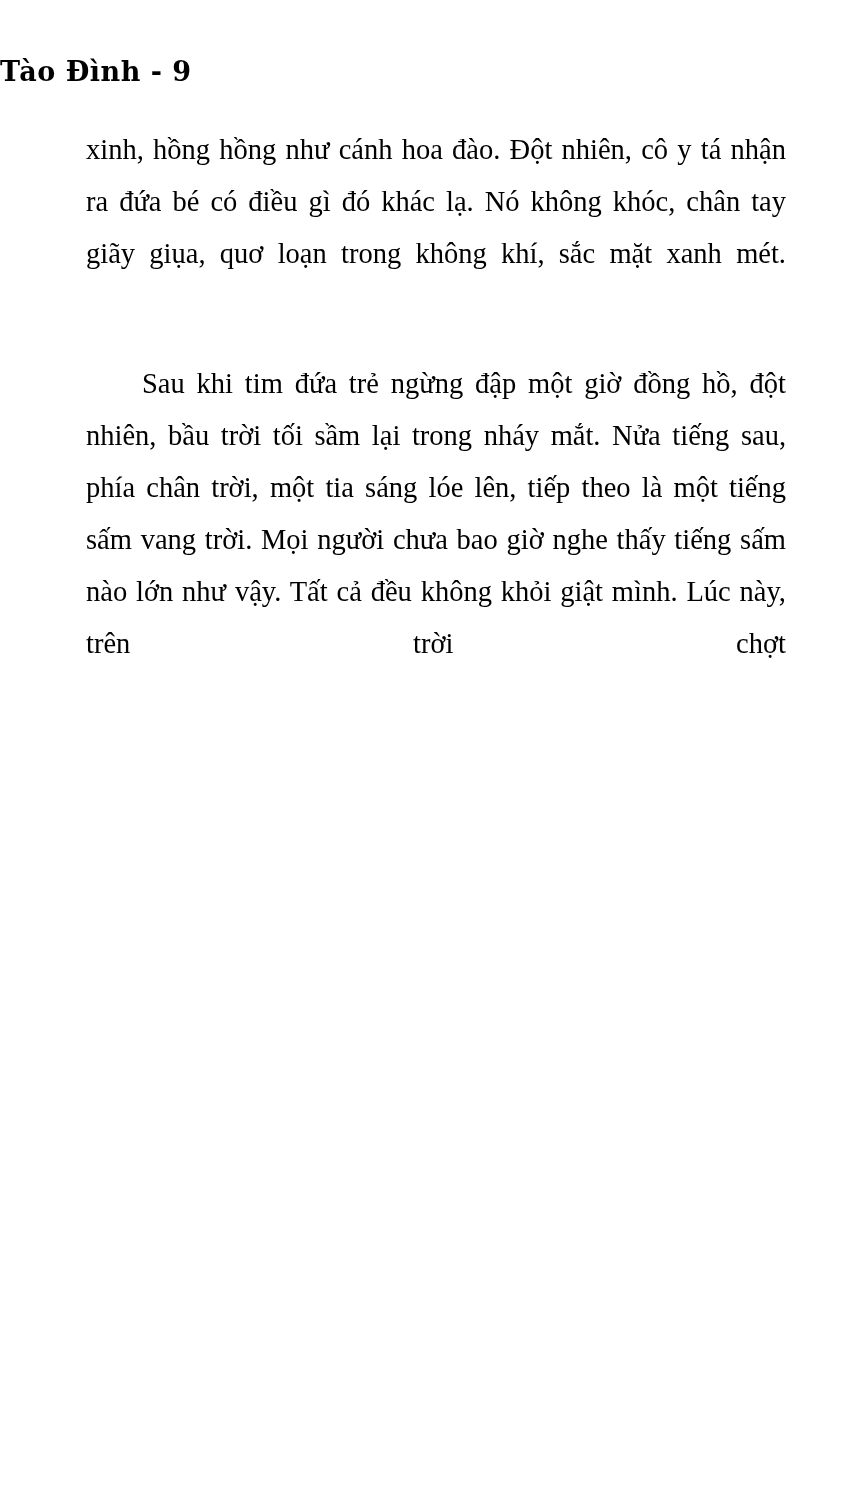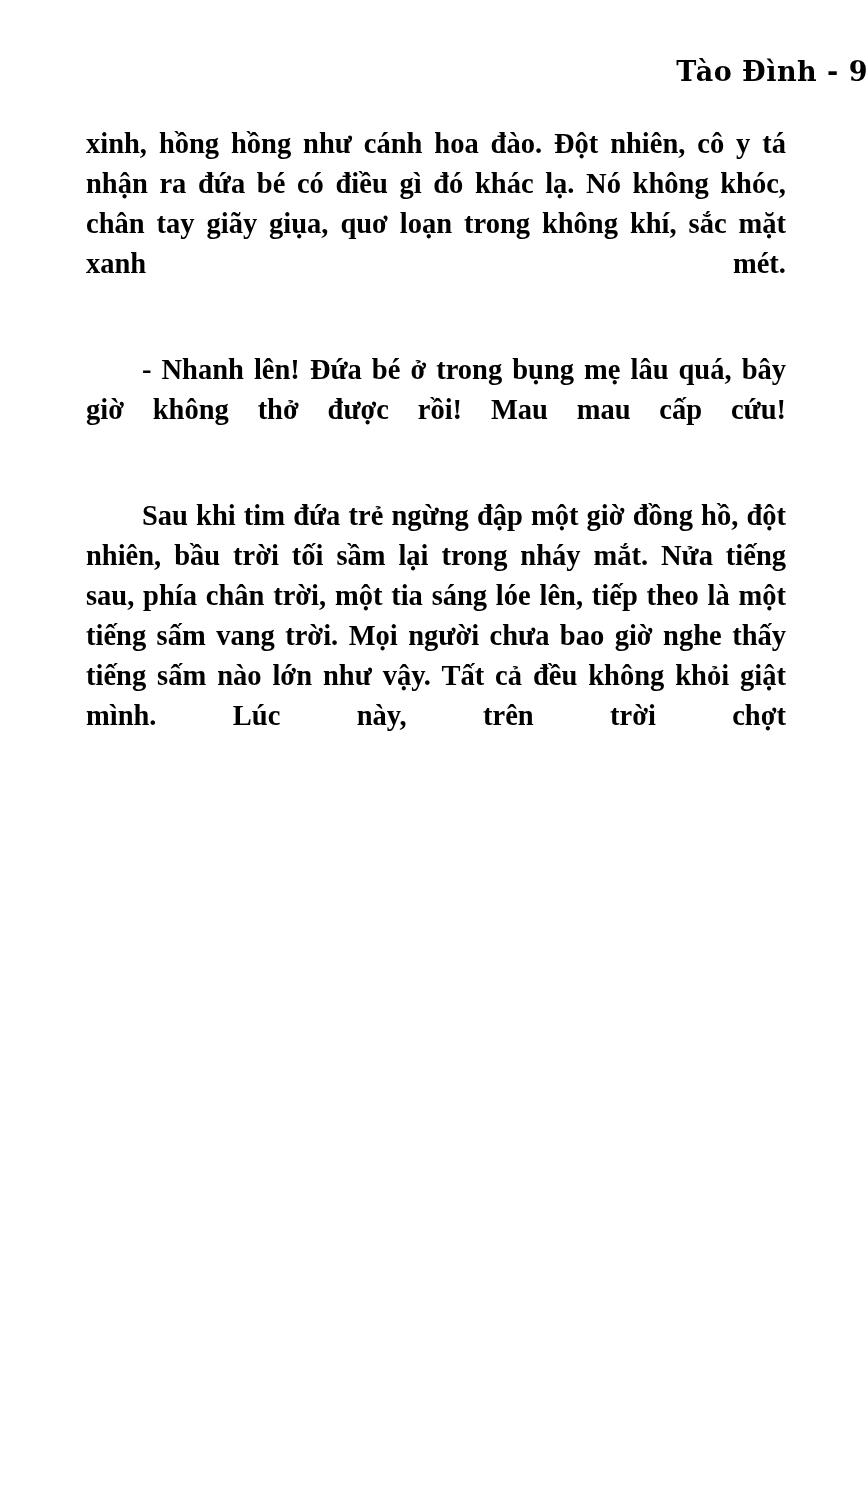"Tào Đình - 9" .running-head { text-align: right -> left }
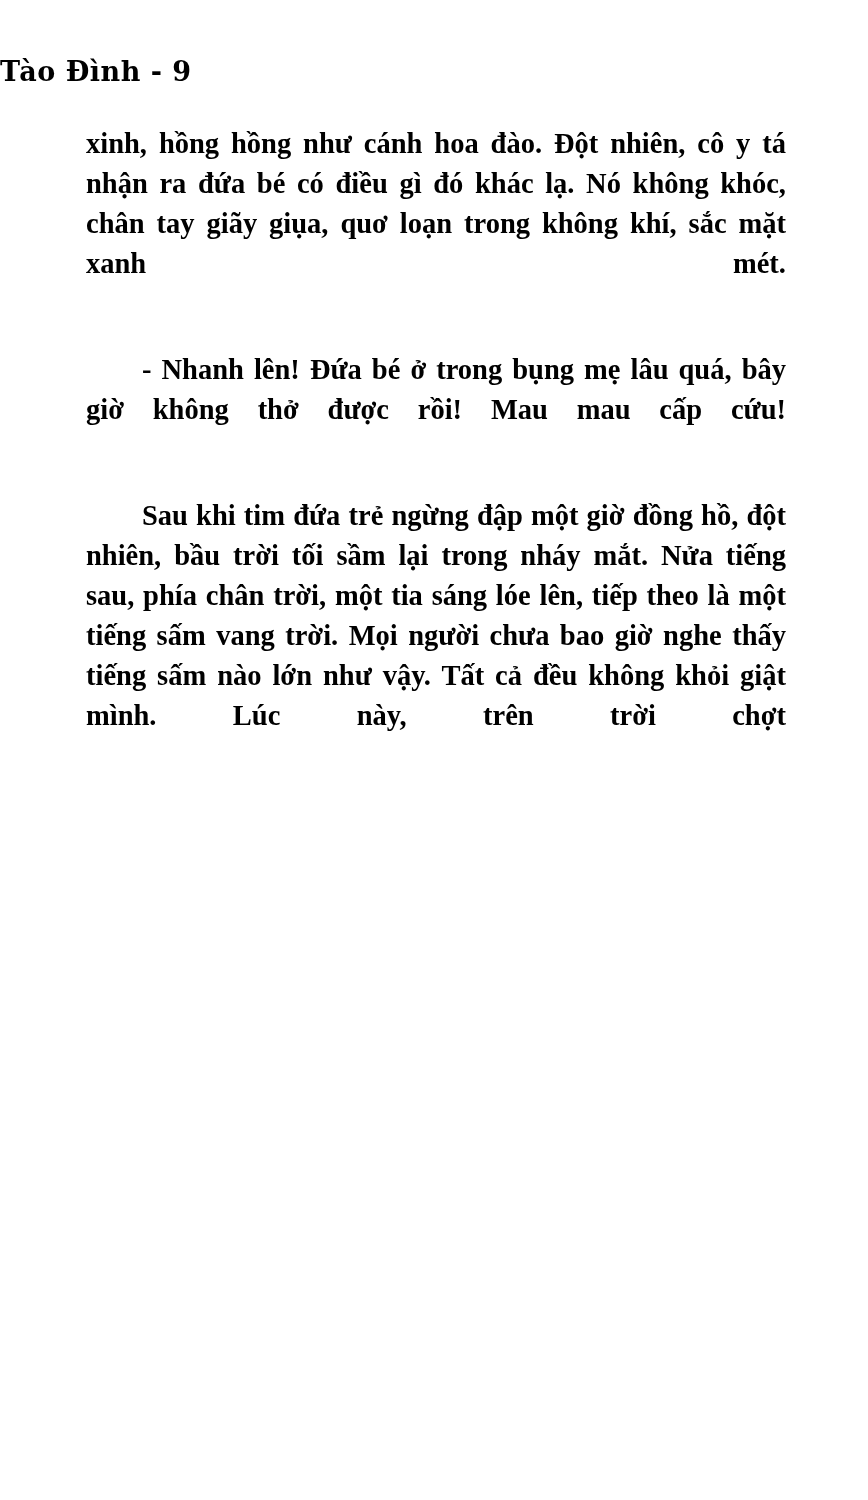"xinh, hồng hồng như cánh" p.para { font-weight: bold -> none; line-height: 40px -> 52px }
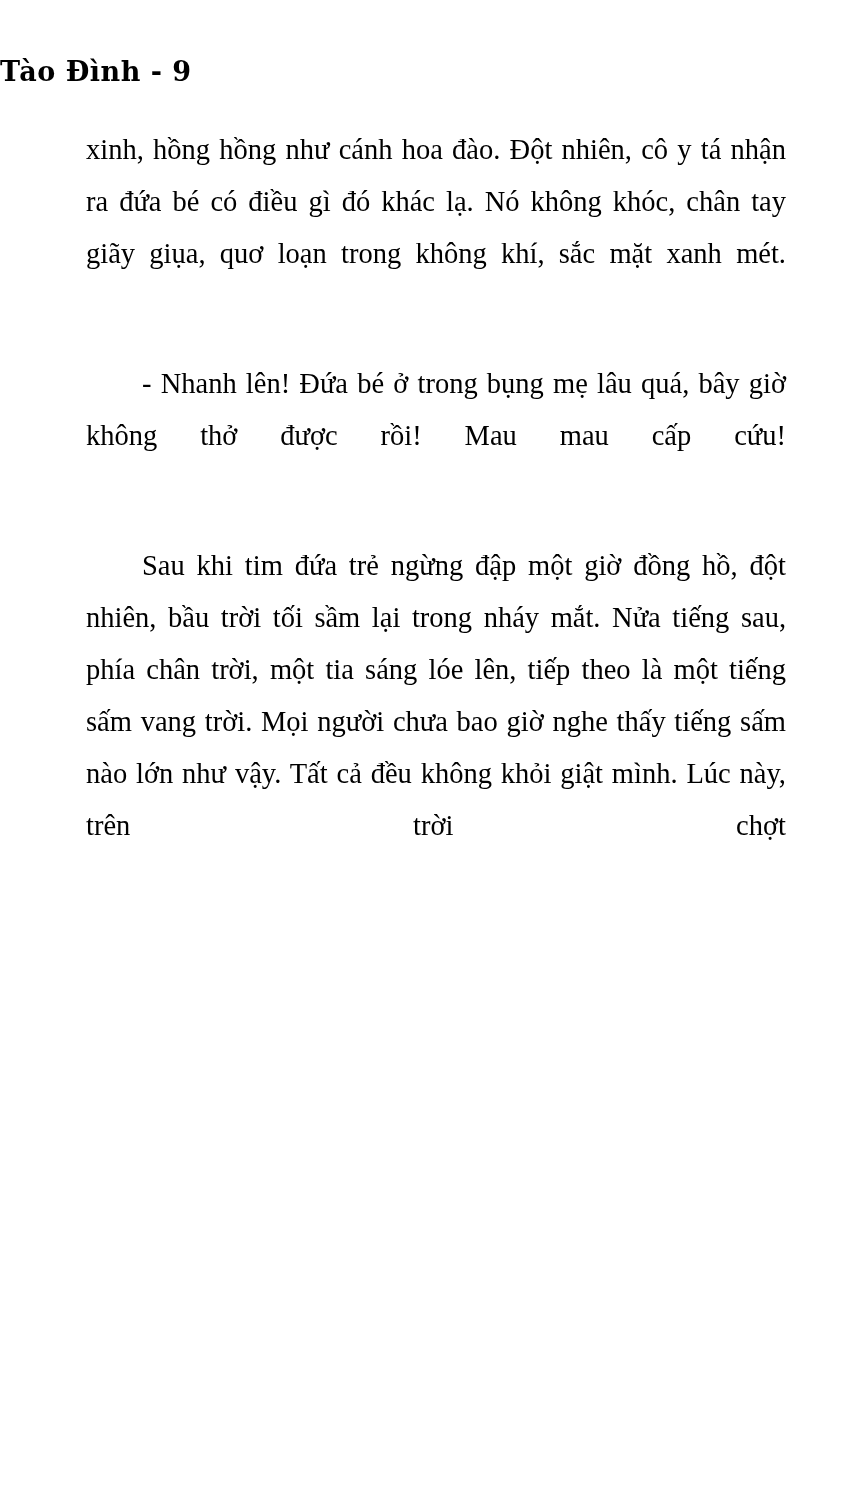"- Nhanh lên! Đứa bé" p.para { html: <p>- Nhanh lên! Đứa bé ở trong bụng mẹ lâu quá, bây giờ không thở được rồi! Mau mau cấp cứu!</p> -> none }
